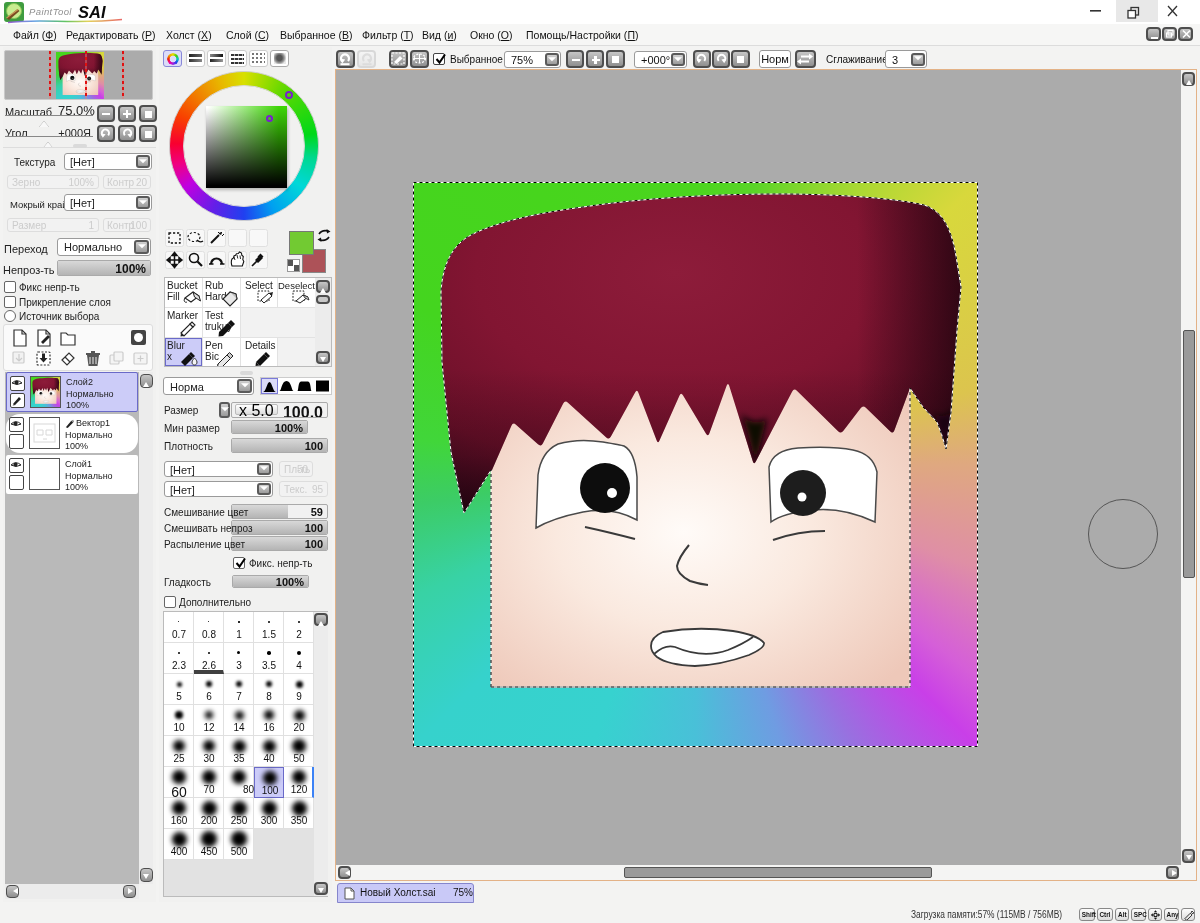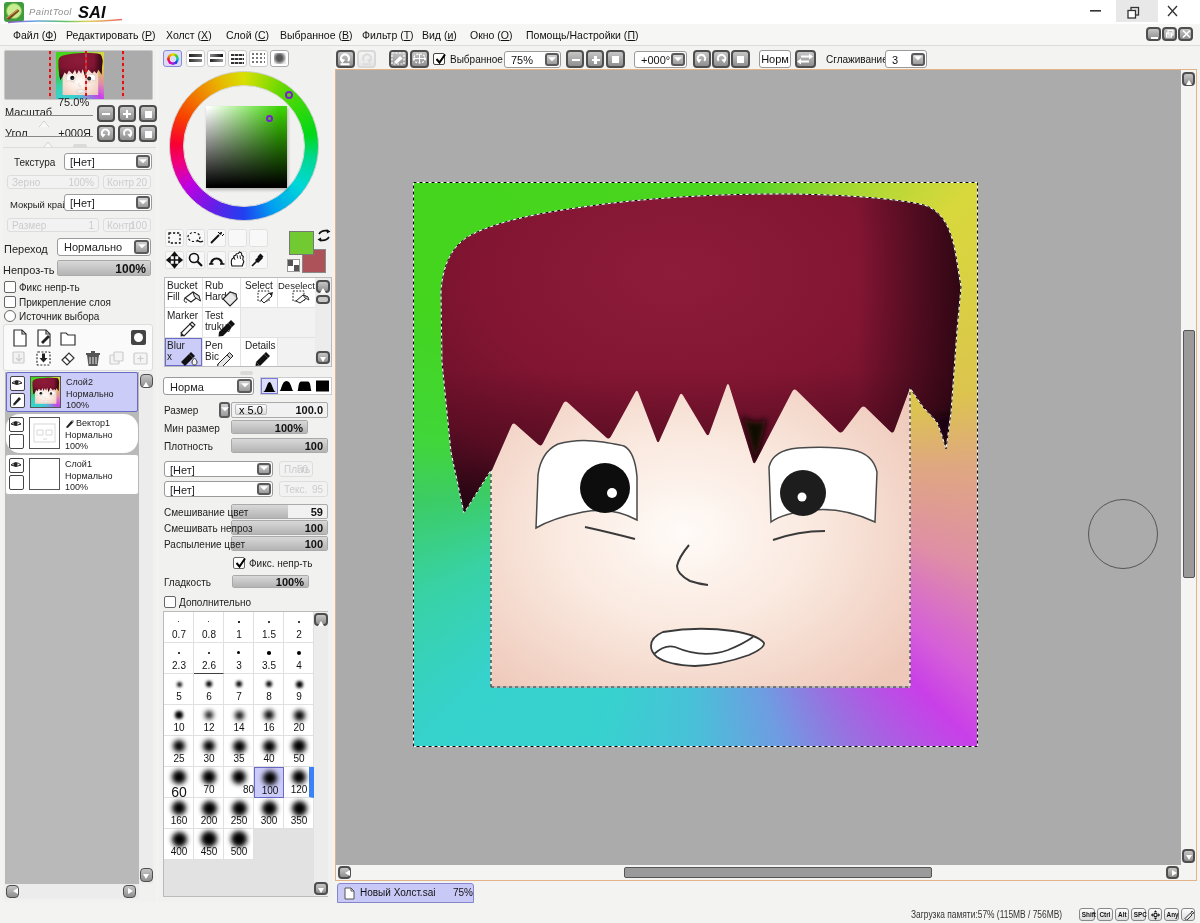"75.0%" span.lbl { font-size: 11px -> 13px; top: 49px -> 56px }
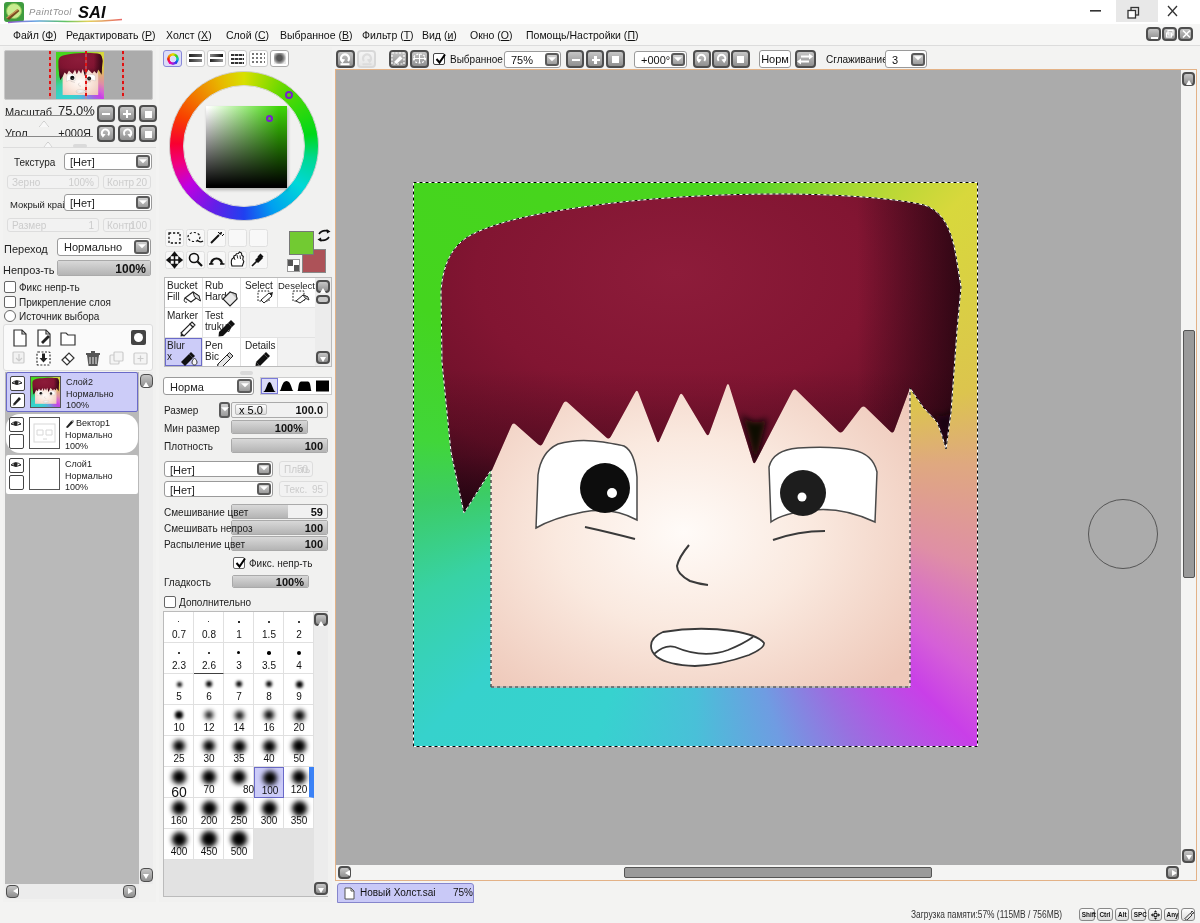"x 5.0" div.bar { font-size: 11px -> 16px }
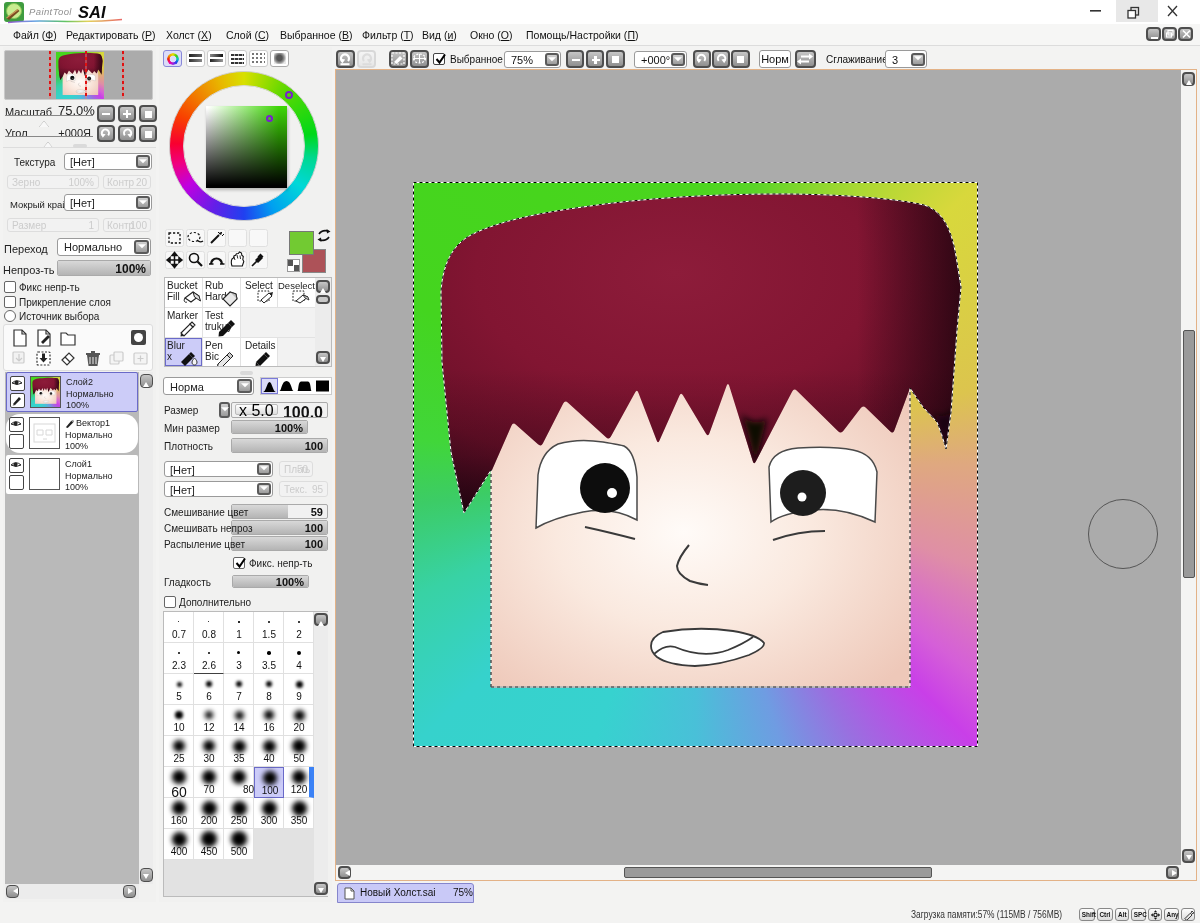"2.6" div.abs { border-bottom: 1px solid #404040 -> 4px solid #404040 }
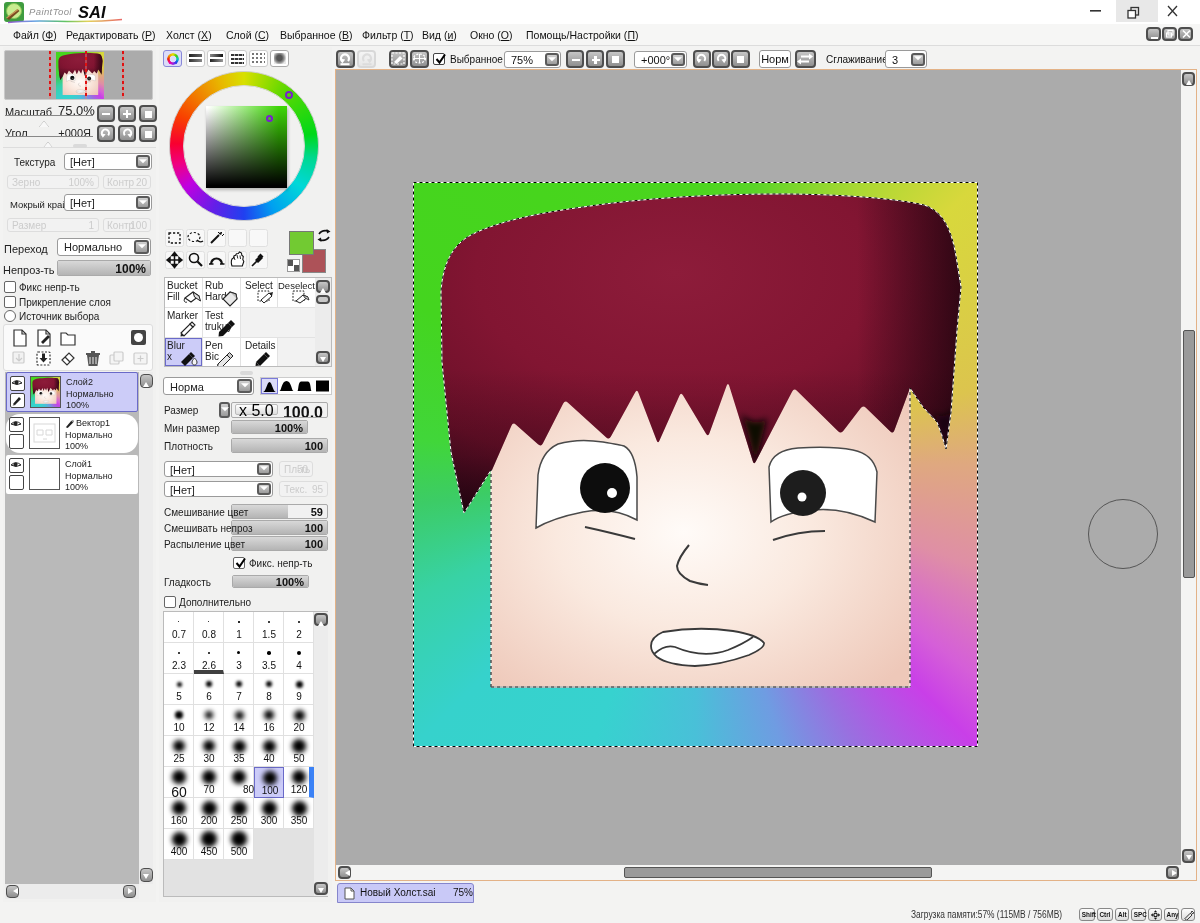"120" div.abs { border-right: 5px solid #3b82f6 -> 2px solid #3b82f6 }
